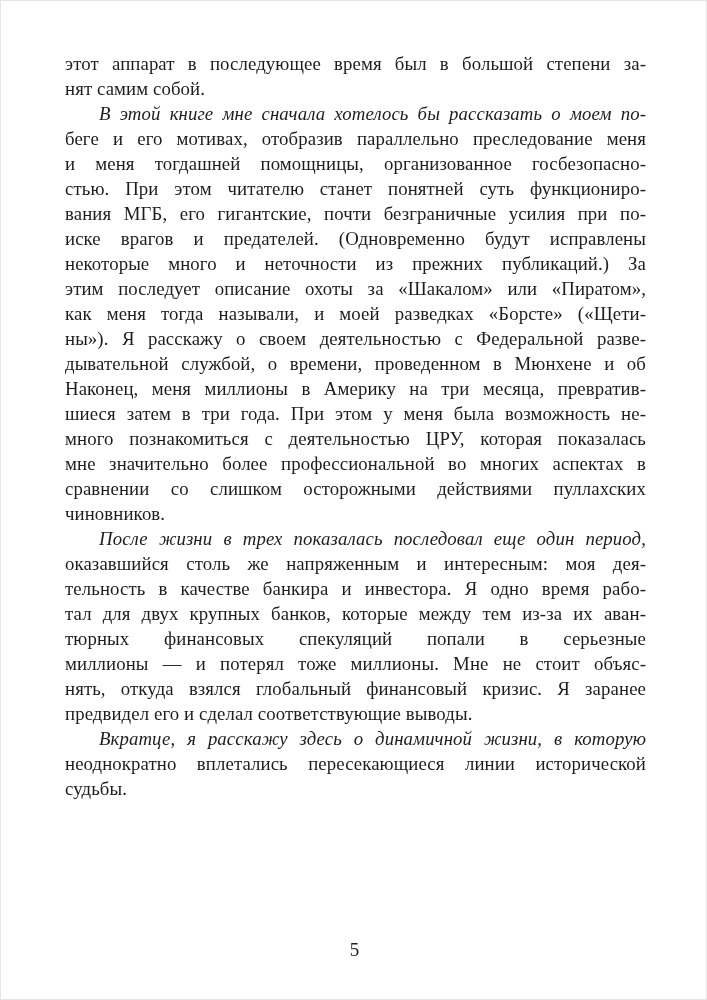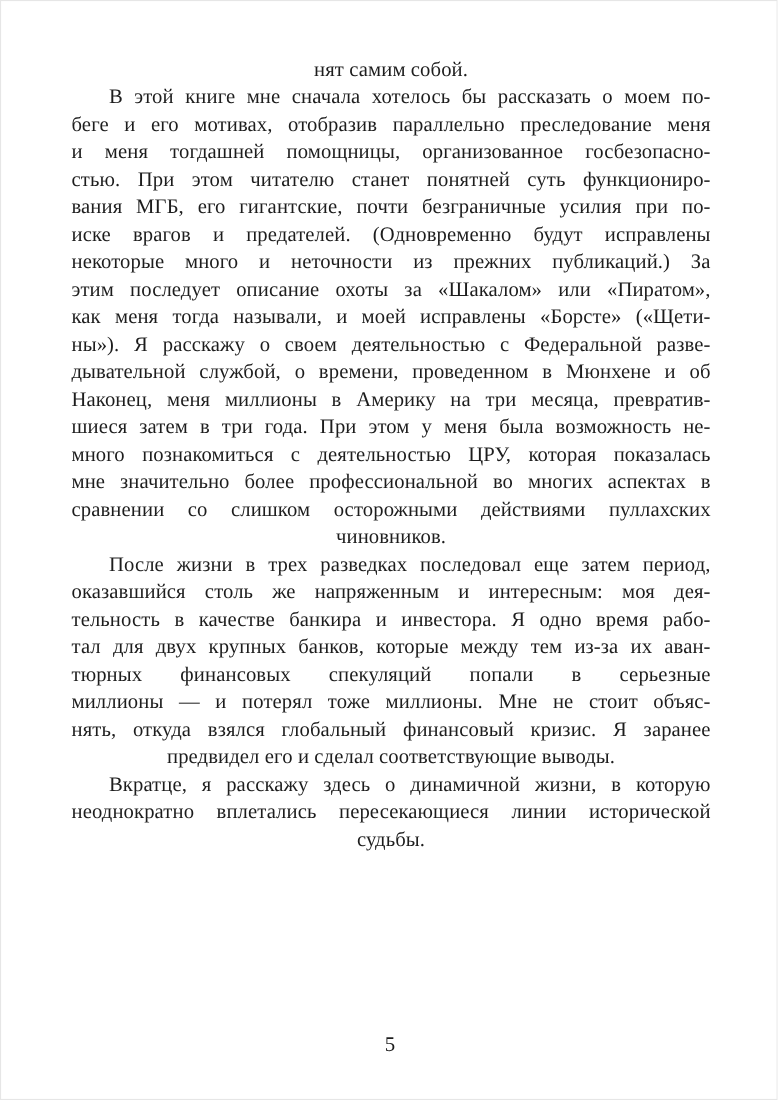"этот аппарат в последующее время" div.line { html: none -> <div>этот аппарат в последующее время был в большой степени за-</div> }
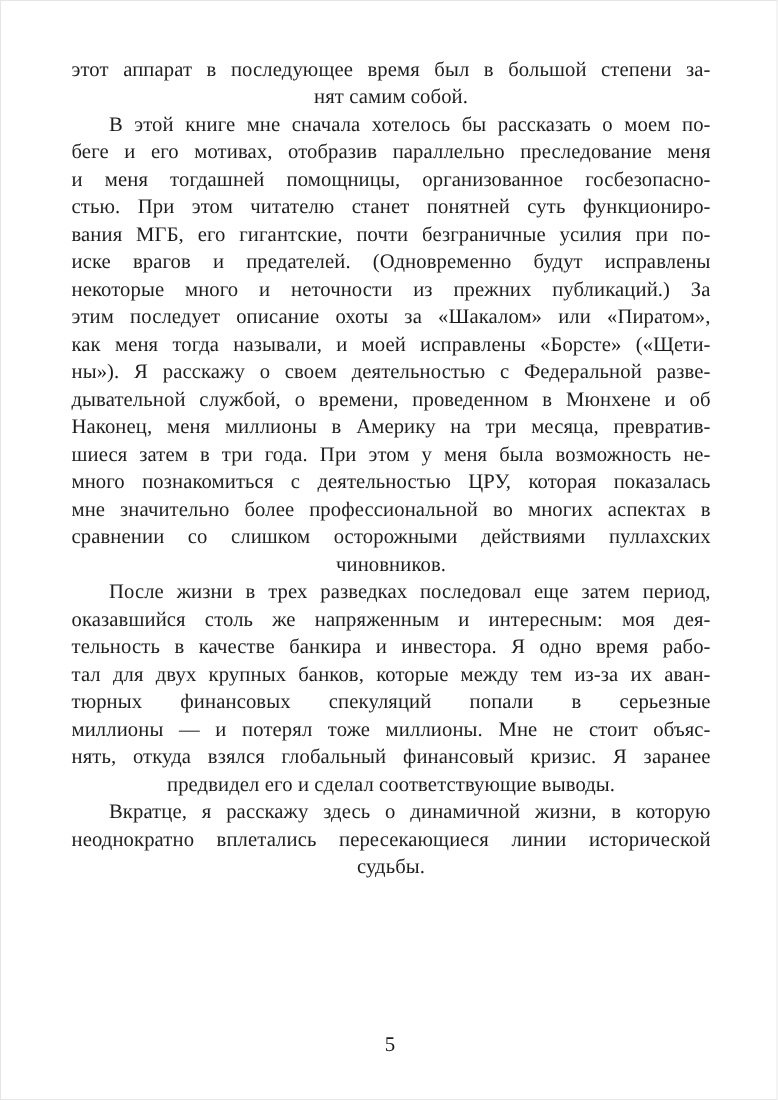"нят самим собой." .line { text-align: center -> left }
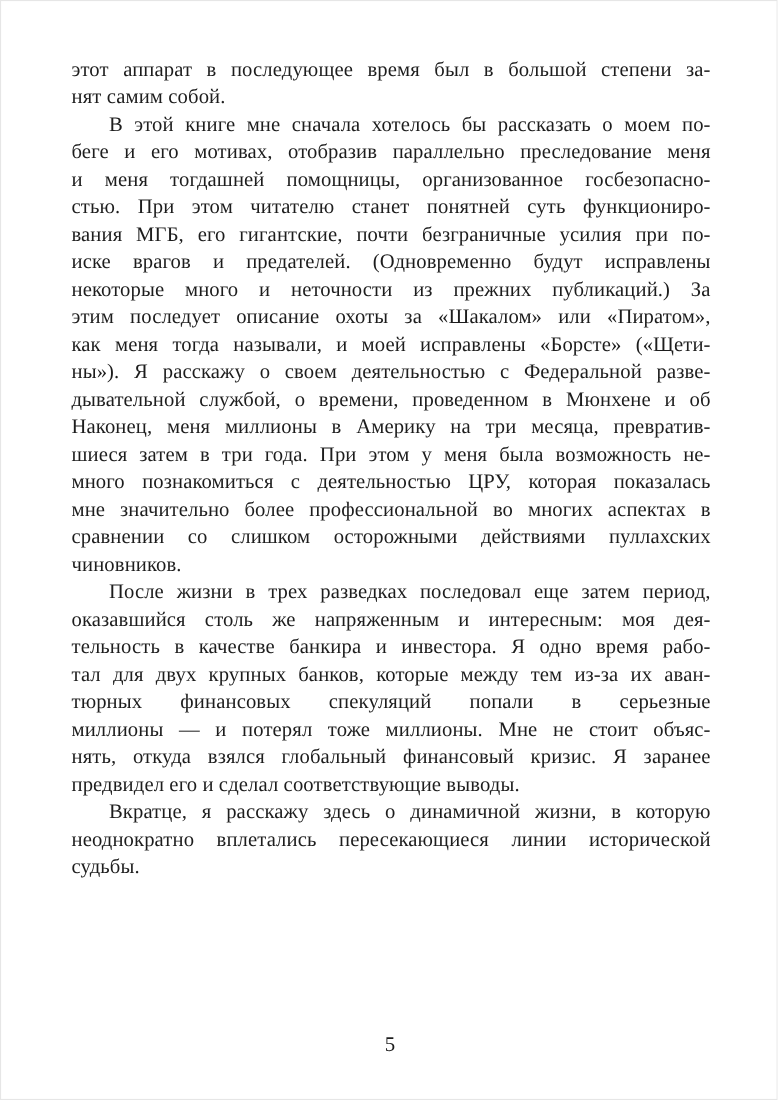"В этой книге мне сначала" .line.indent-first { font-style: none -> italic }
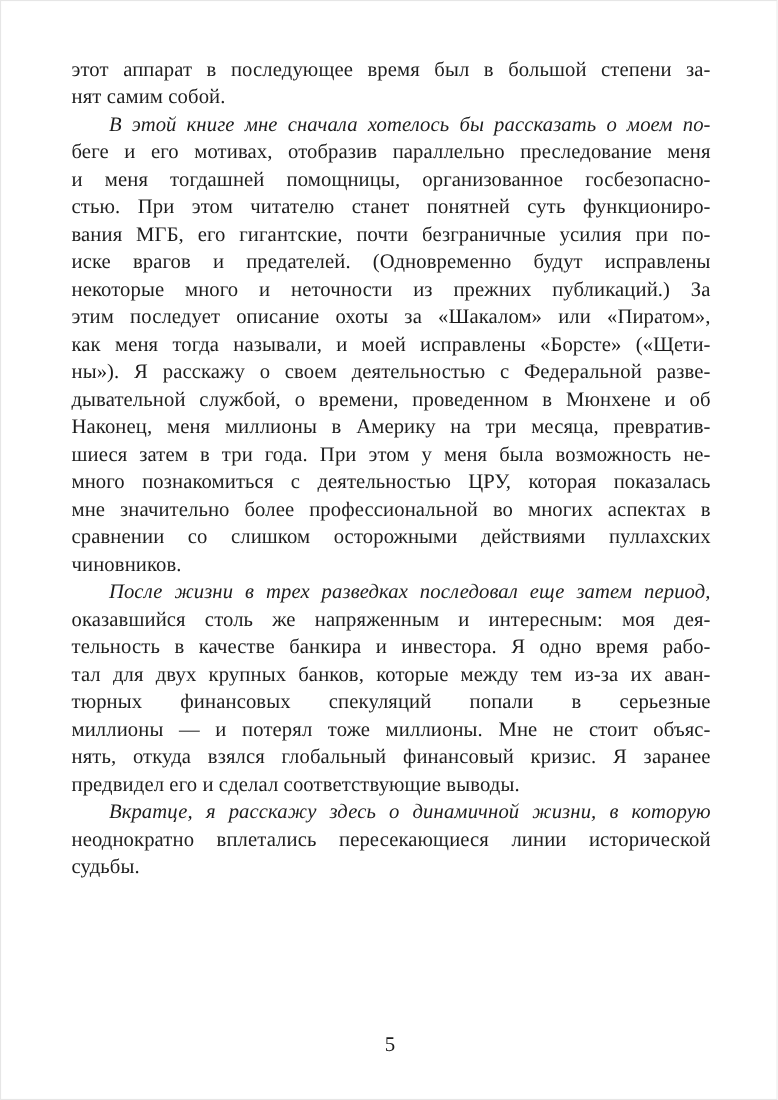"как меня тогда называли, и" div.line { text: исправлены -> разведках }
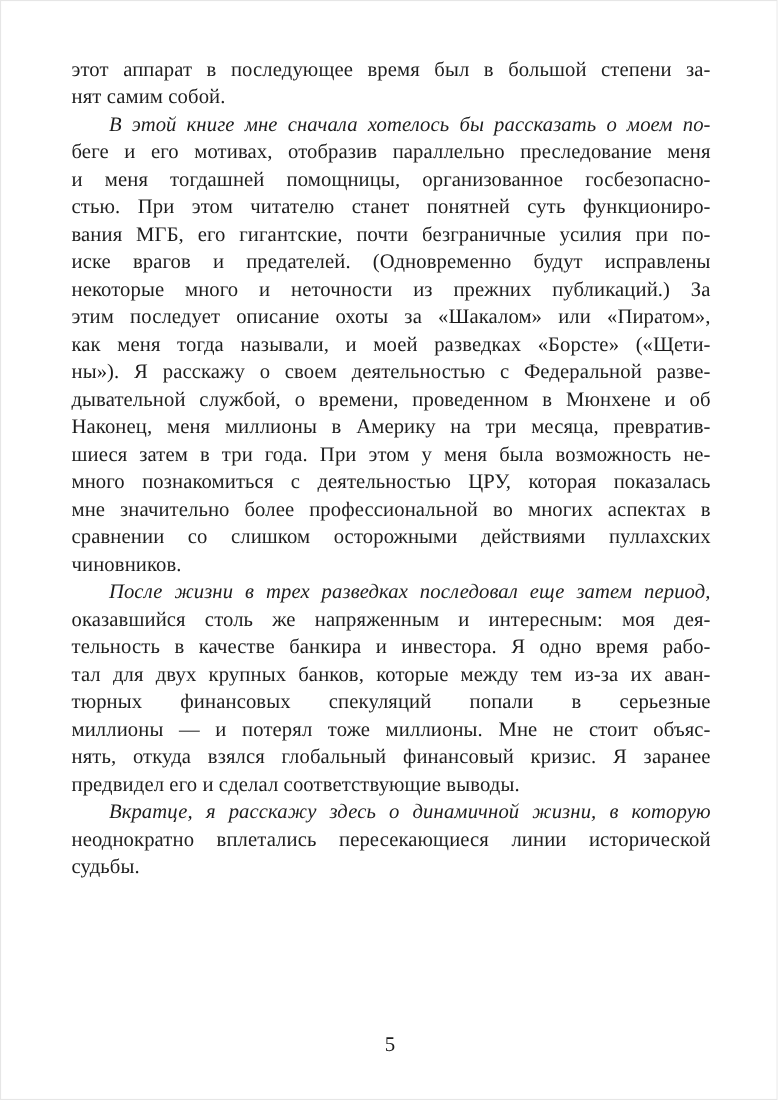"После жизни в трех разведках" div.line { text: разведках последовал еще затем -> показалась последовал еще один }
